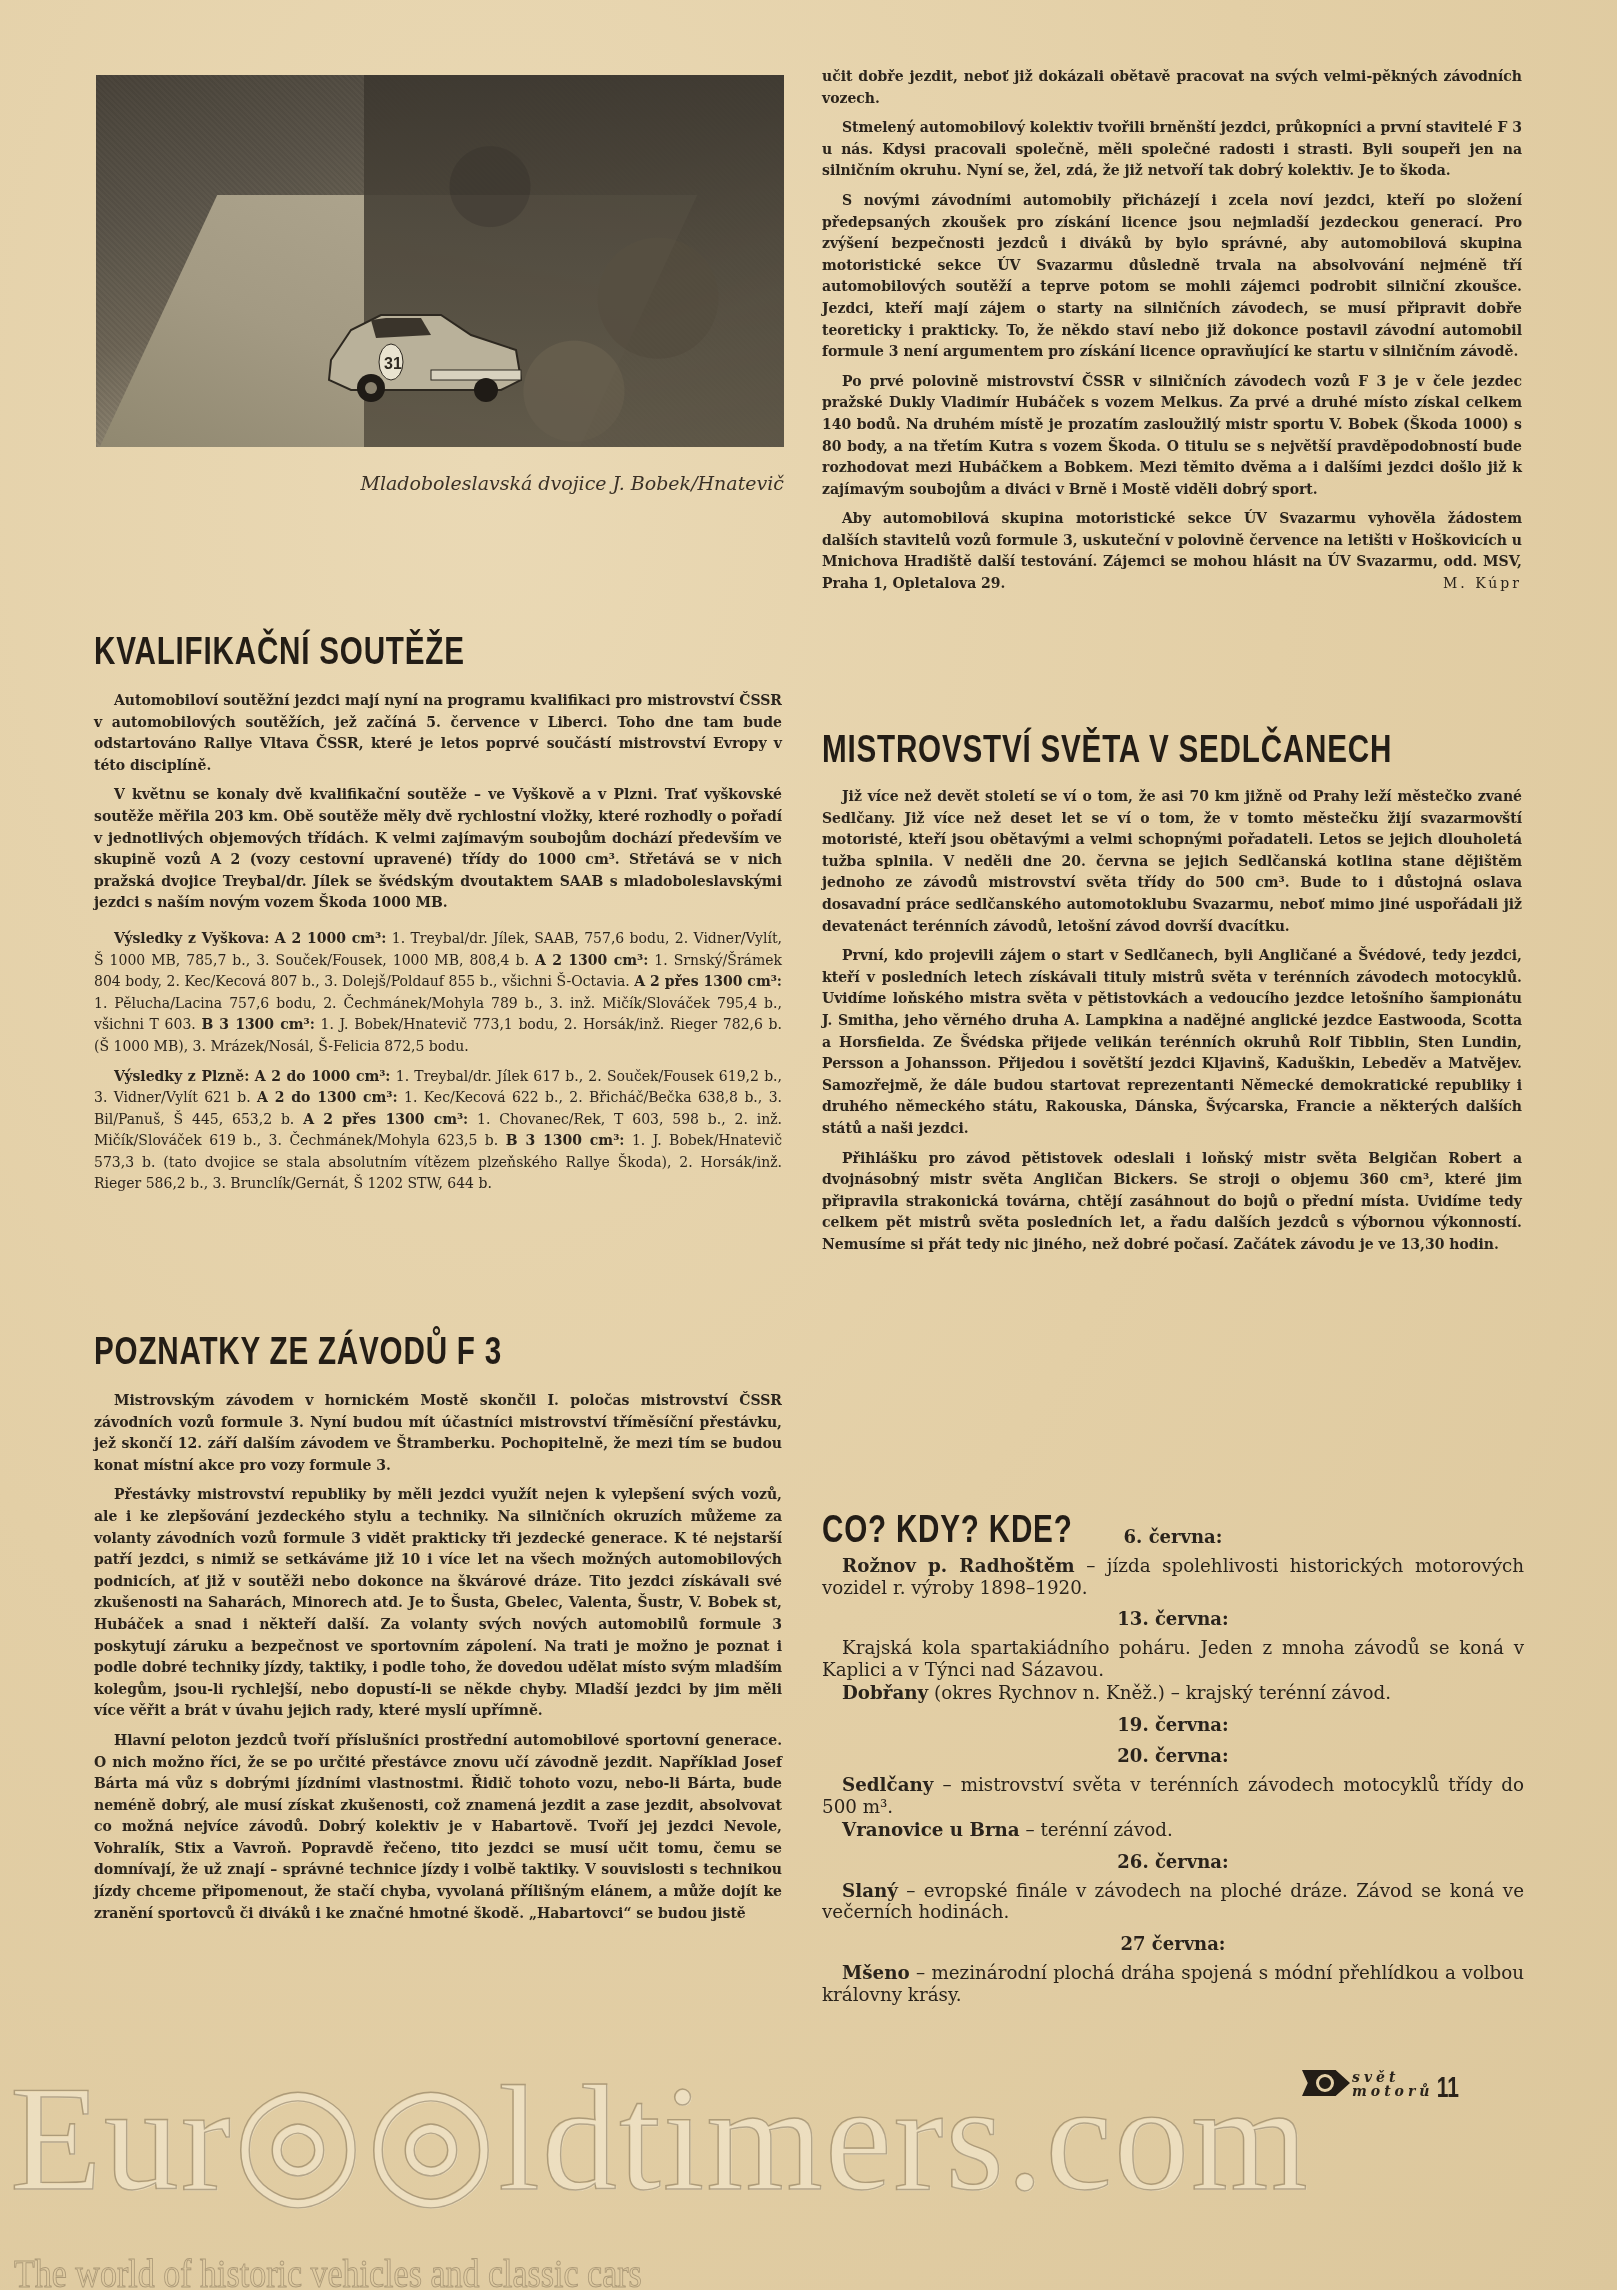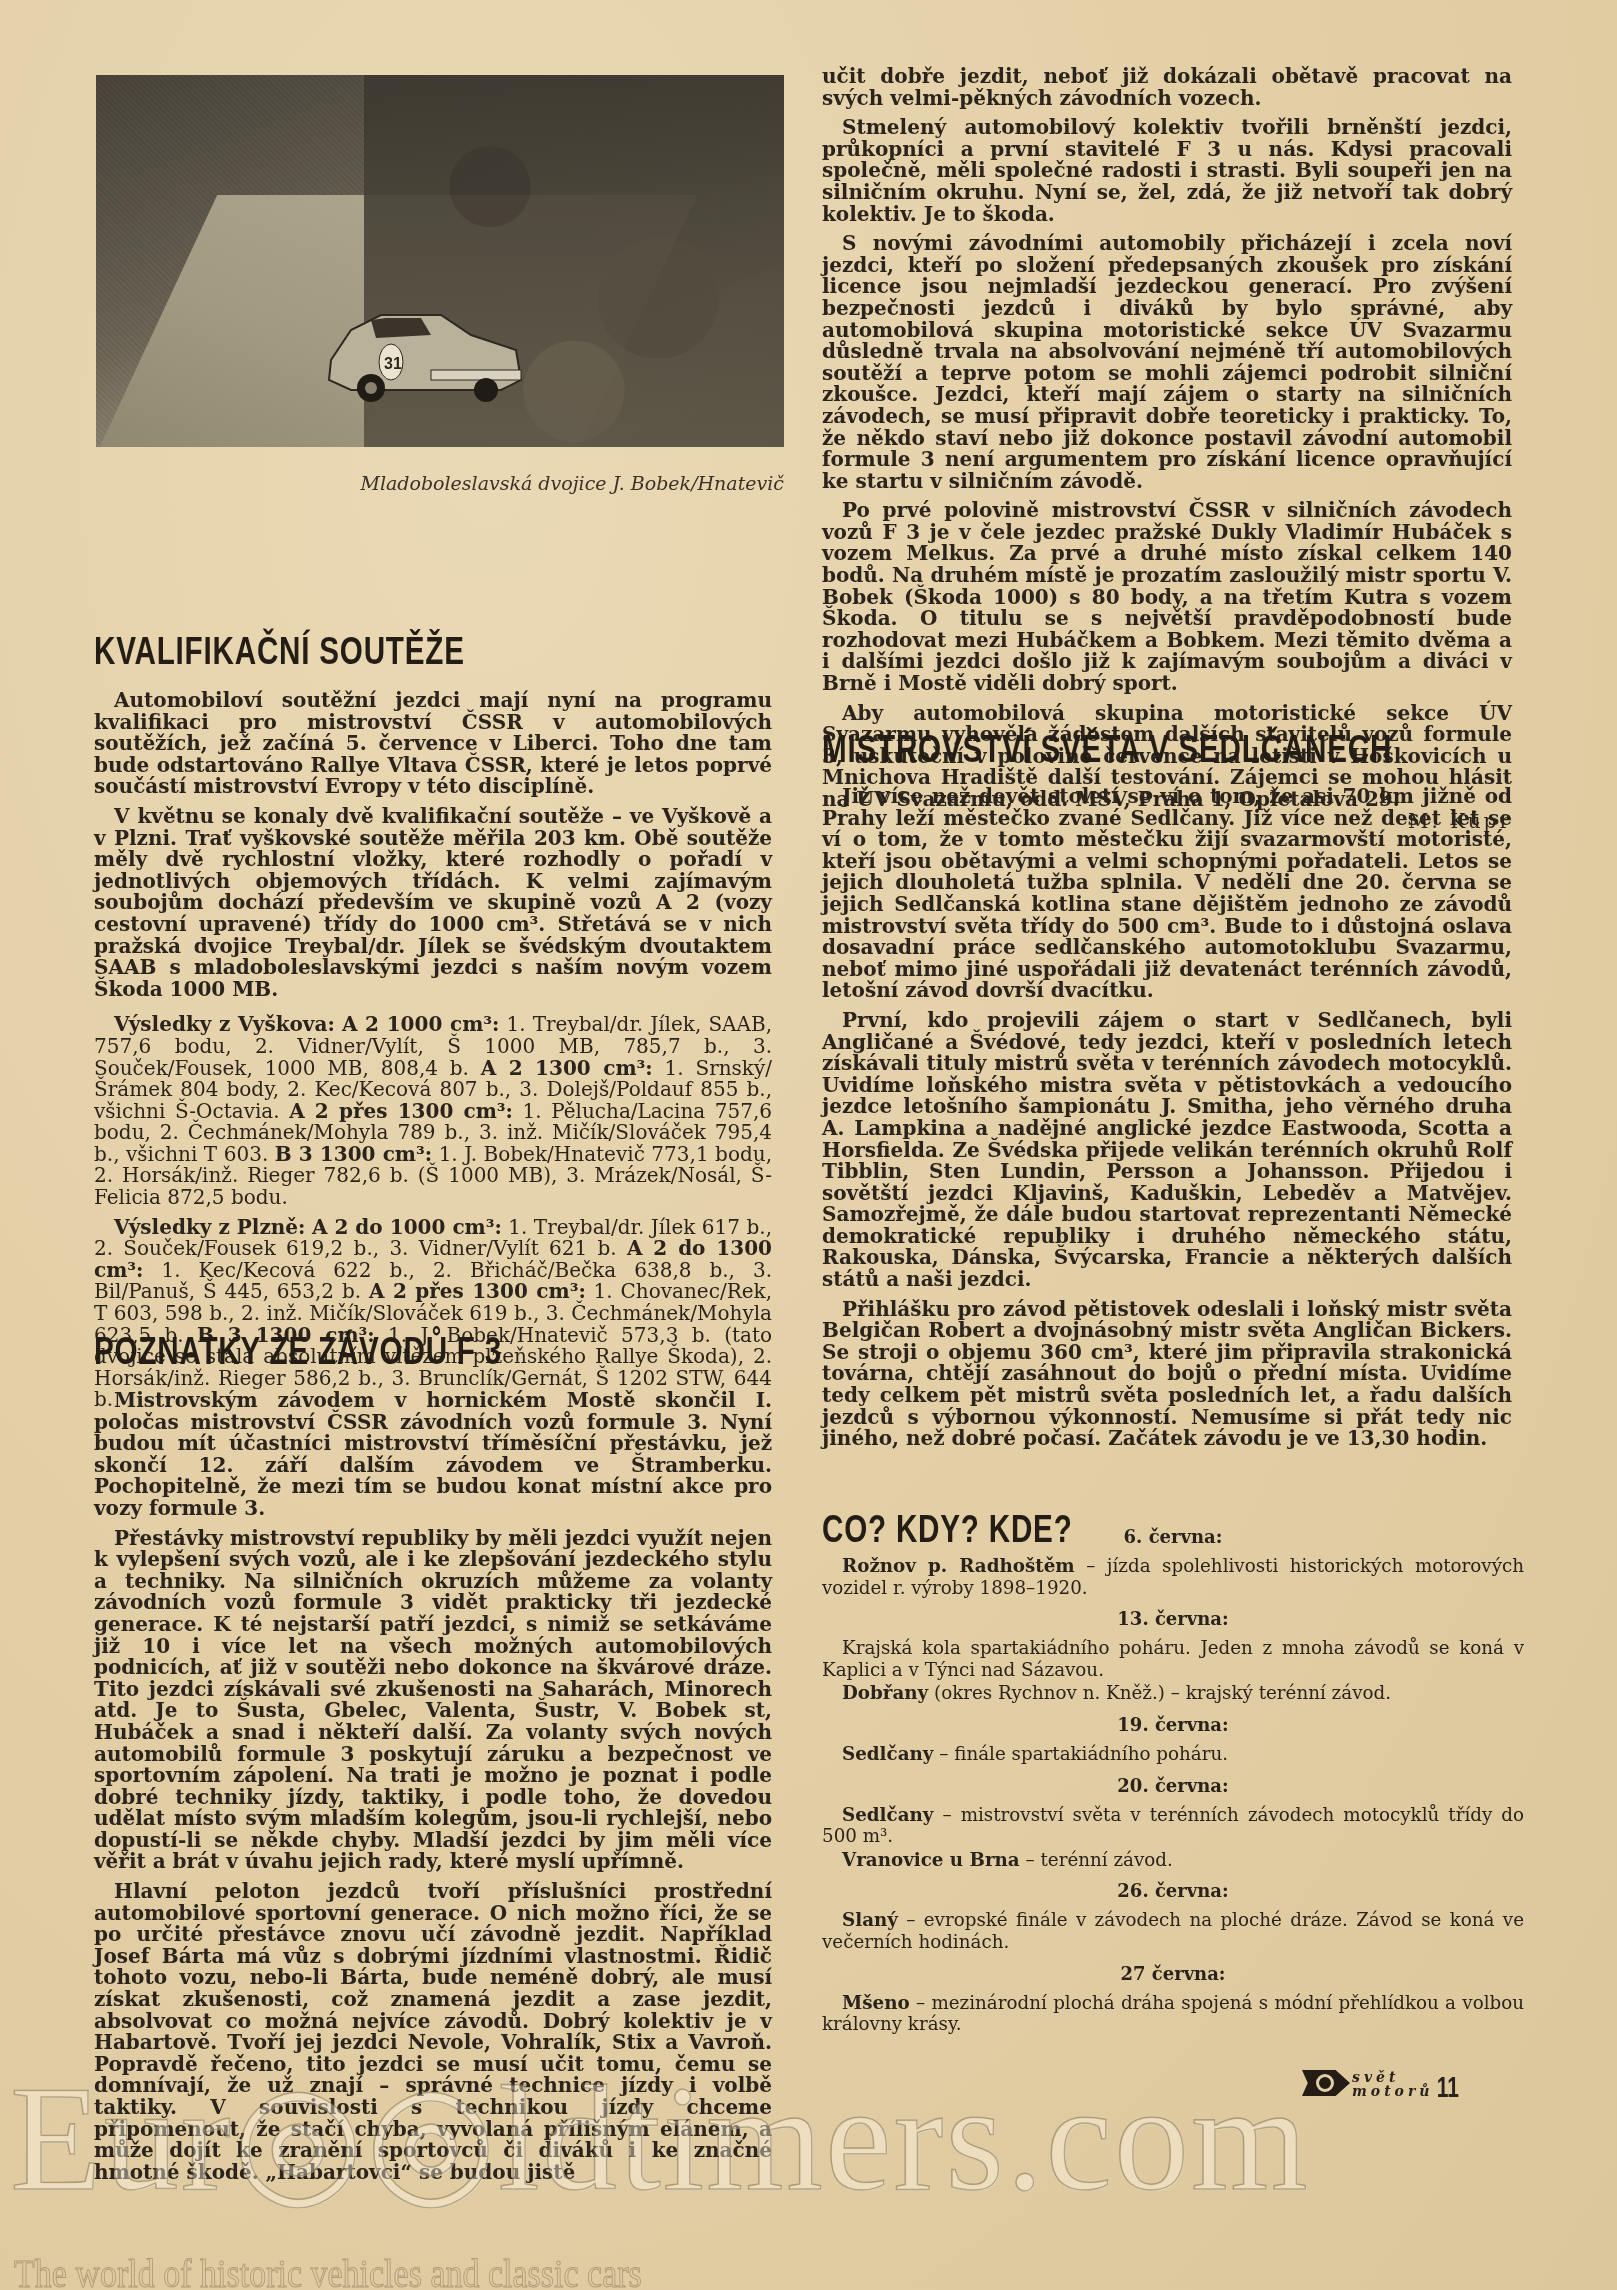"učit dobře jezdit, neboť již" p.body { font-size: 20px -> 14px; margin: 0 12px 8px 0 -> 0 2px 8px 0 }
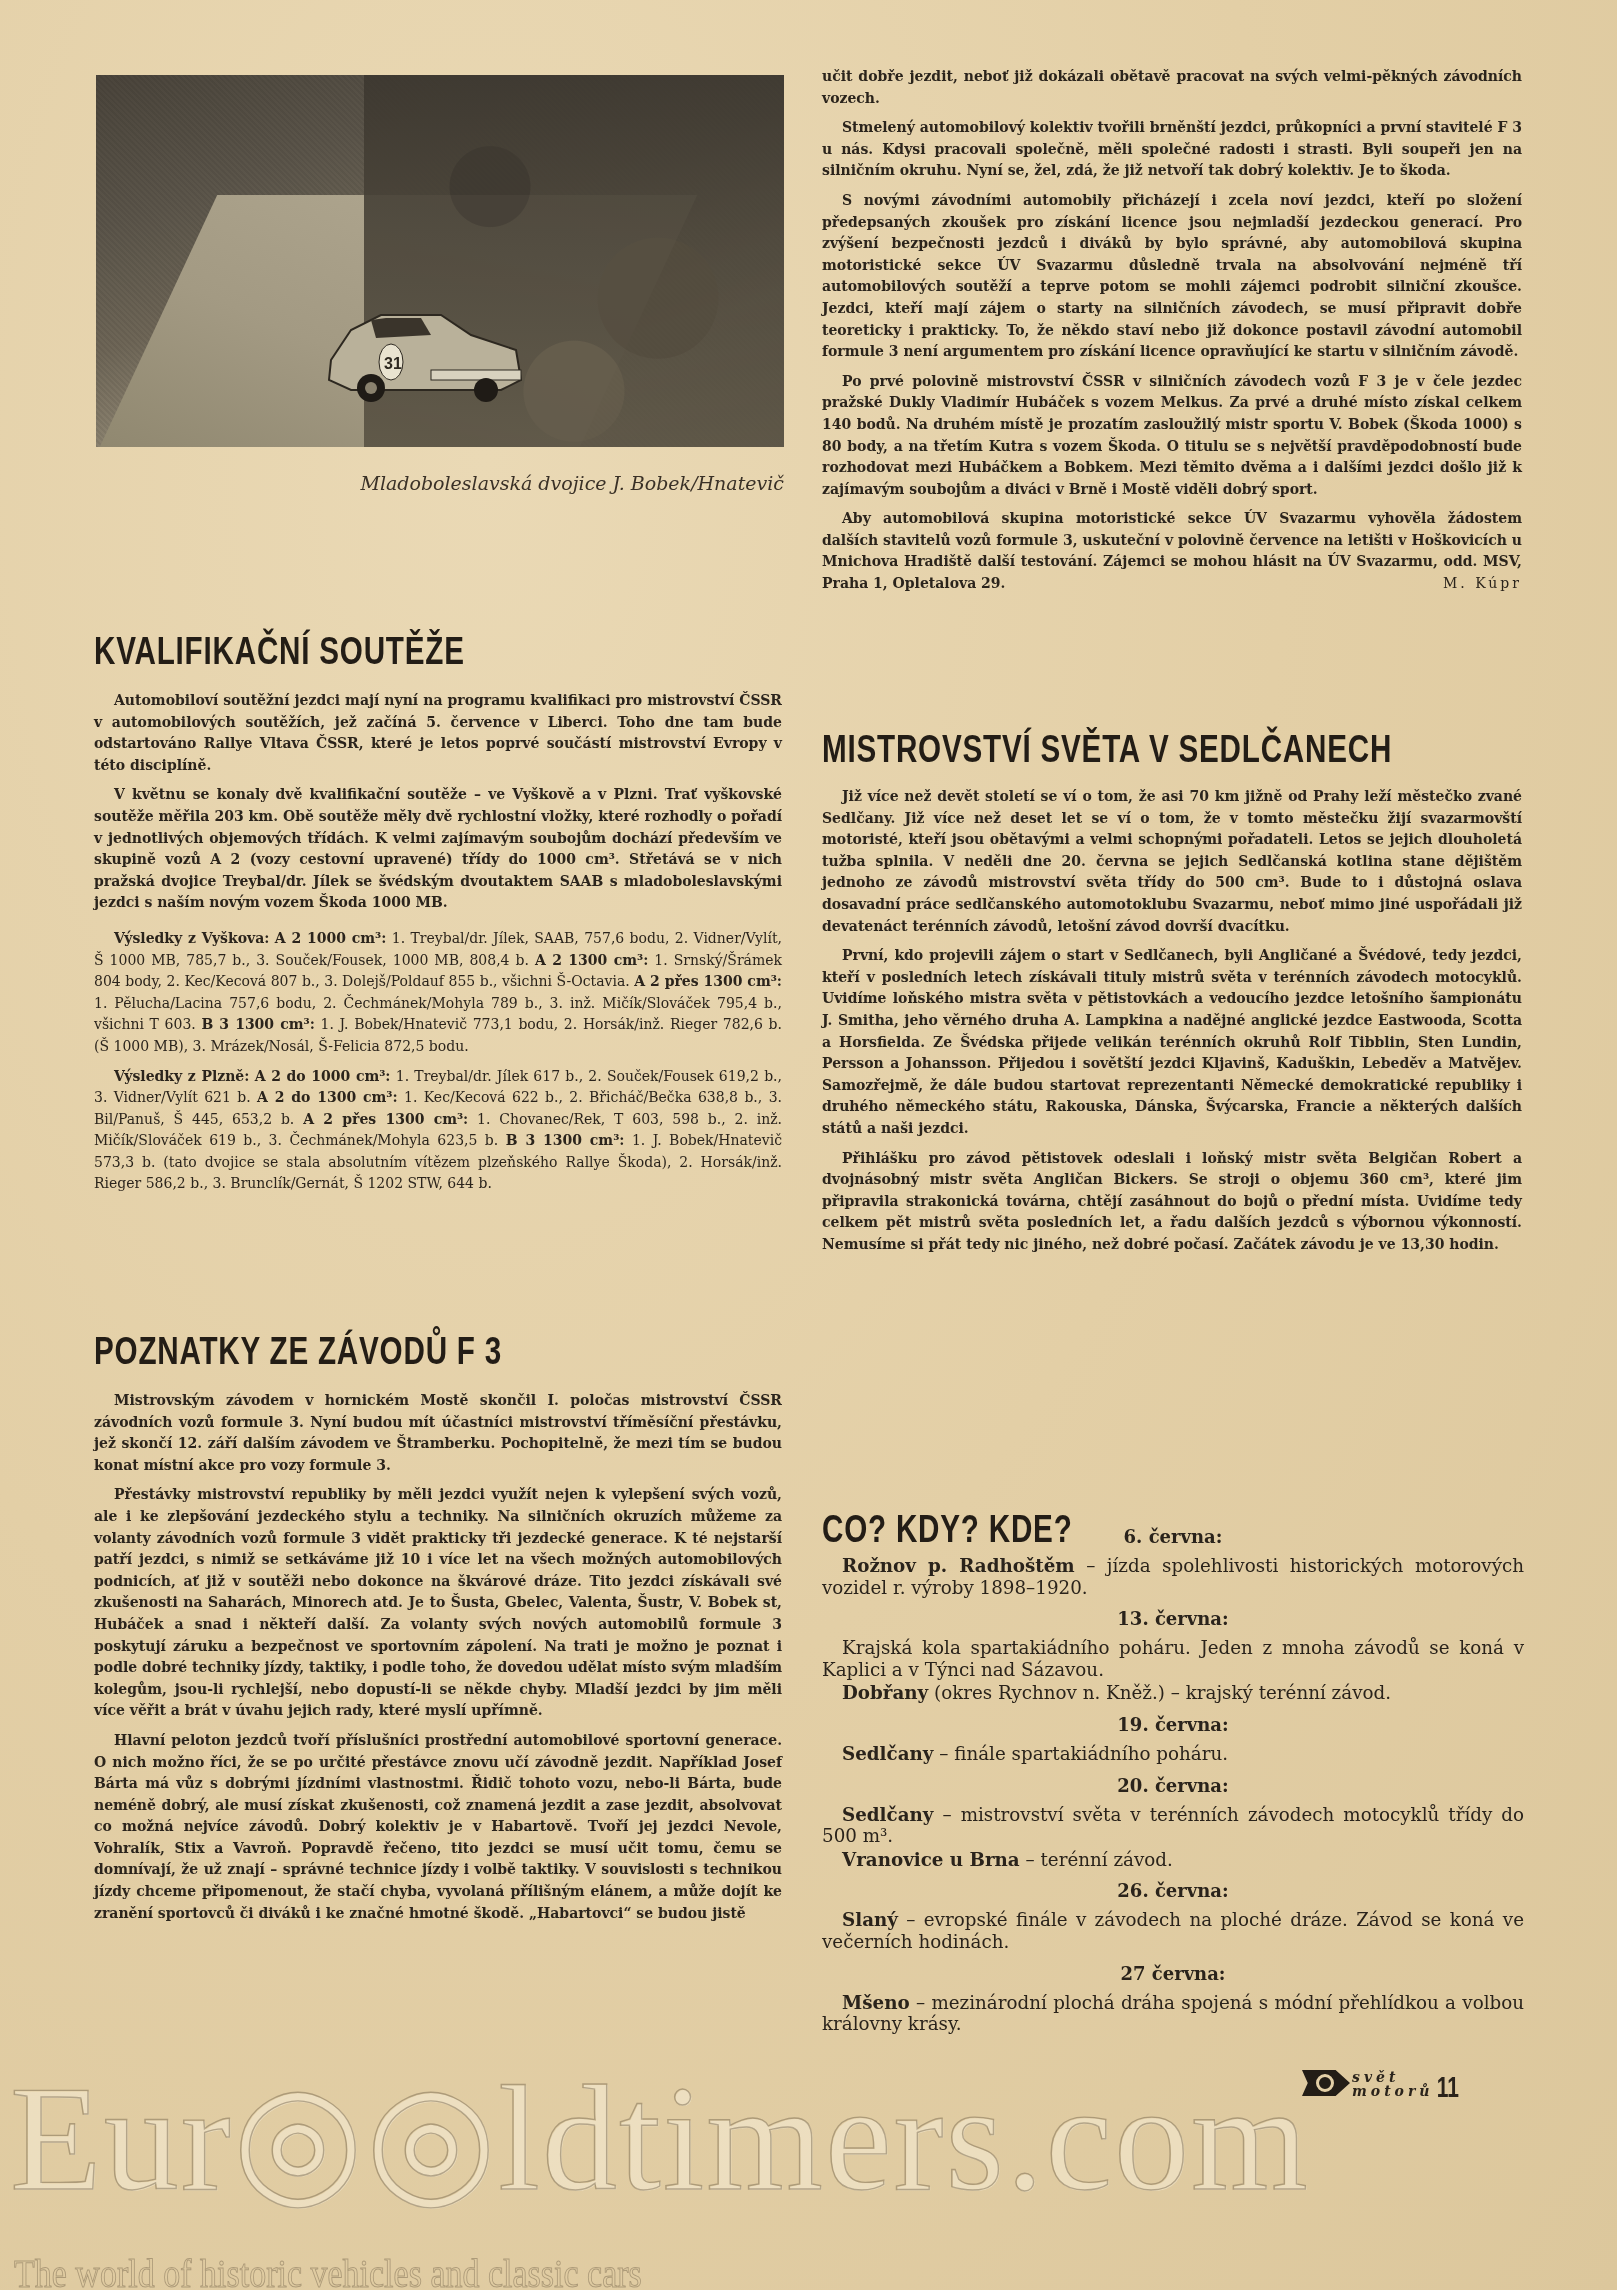"Sedlčany – finále spartakiádního poháru." p.event { html: <p><b>Sedlčany</b><span> – finále spartakiádního poháru.</span></p> -> none }
